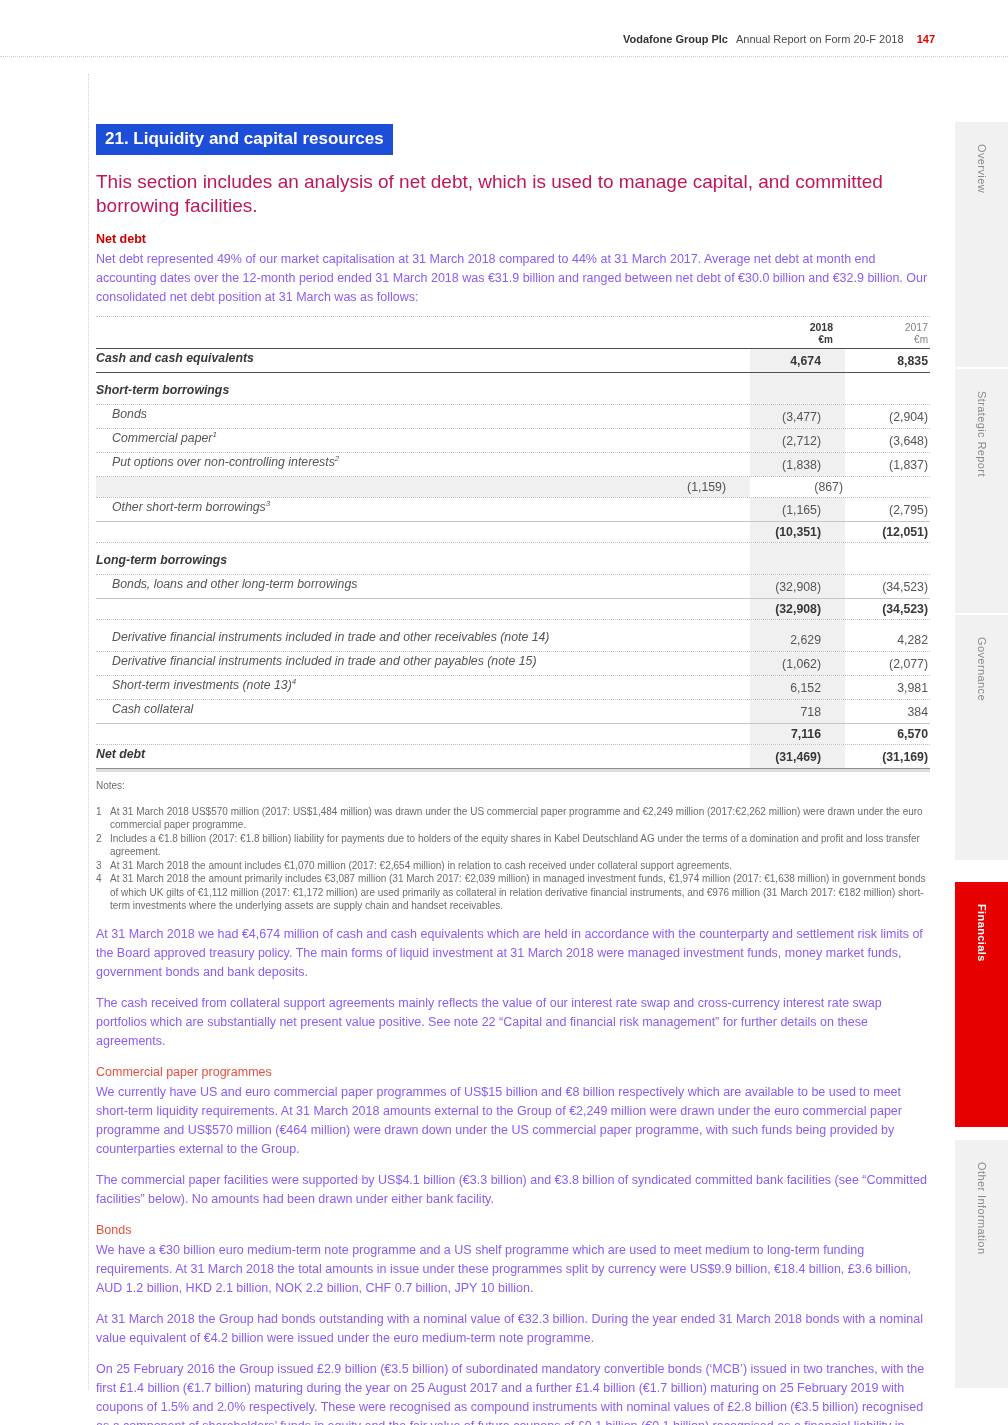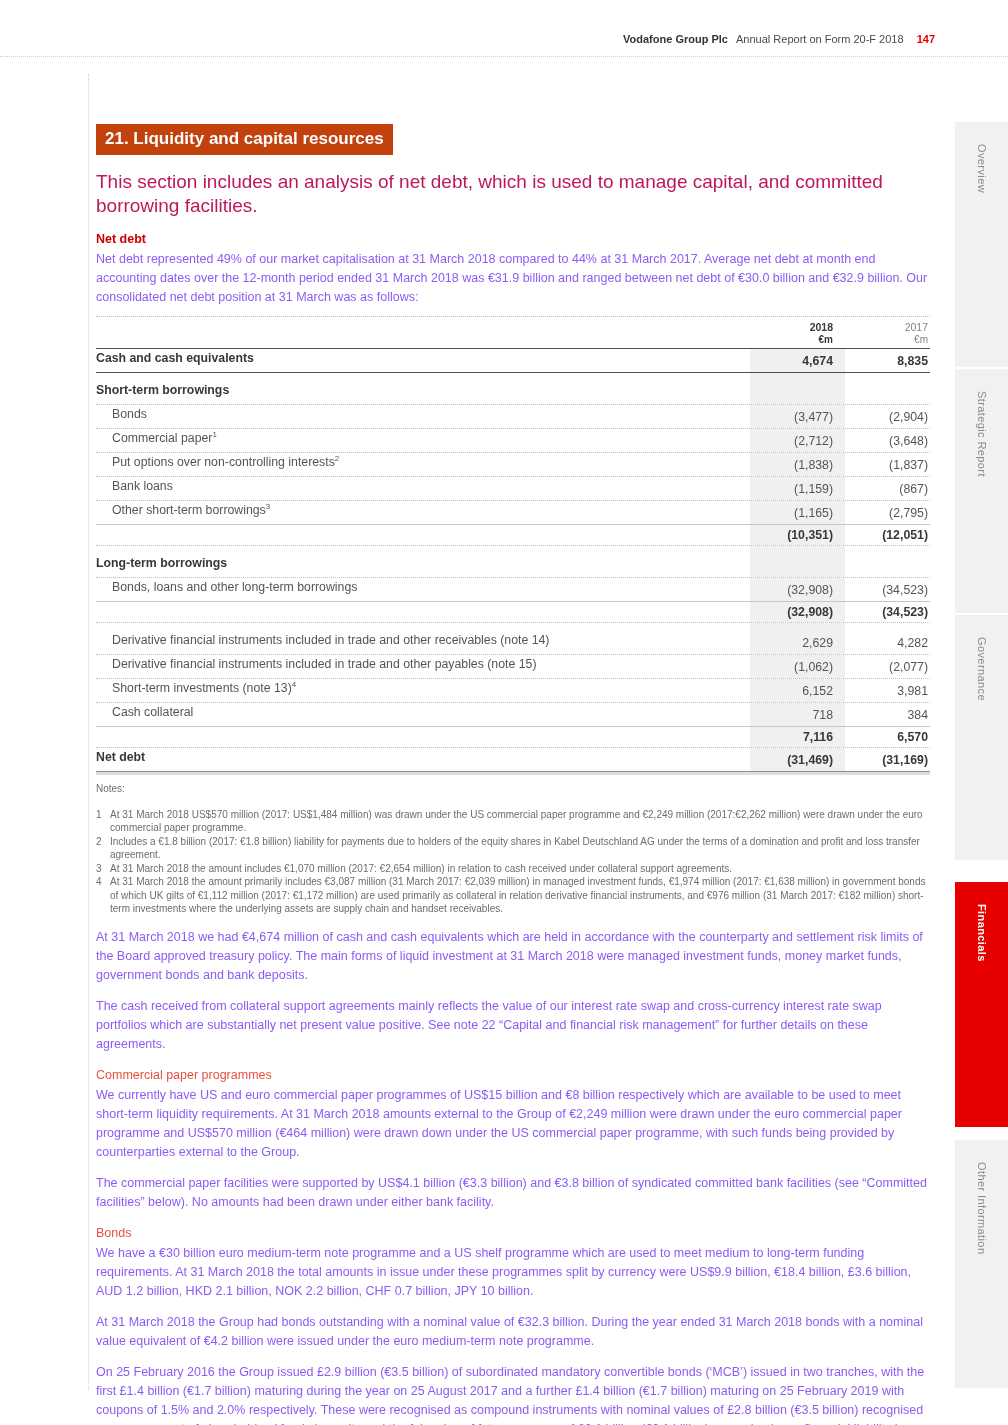"21. Liquidity and capital resources" .section-title { background: #c2410c -> #1d4ed8 }
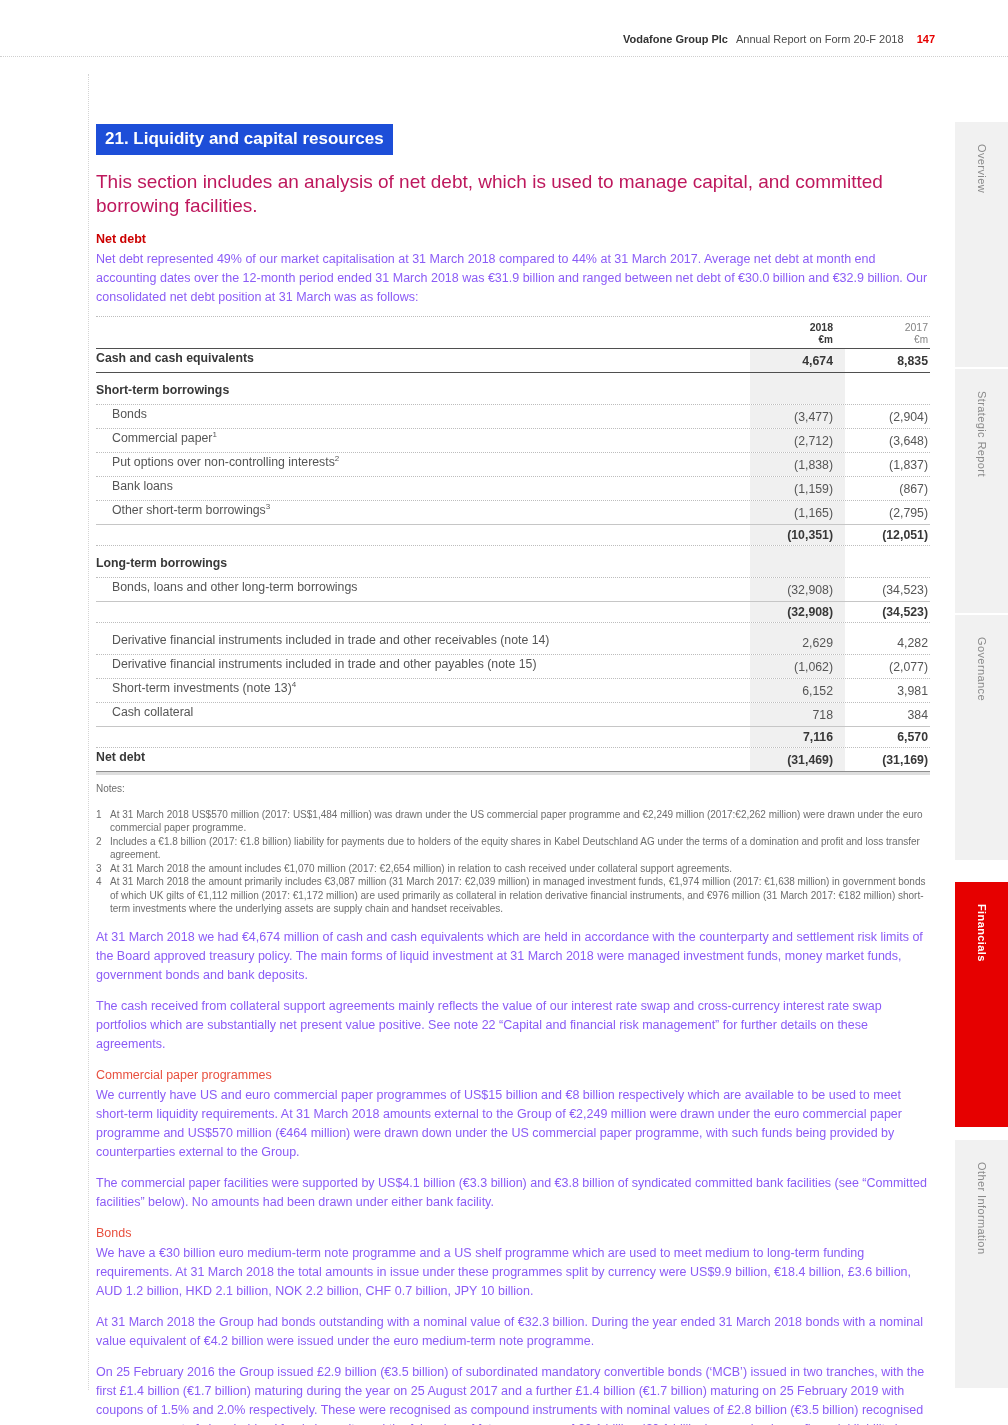"Cash and cash equivalents" .t-row .c-label { font-style: none -> italic }
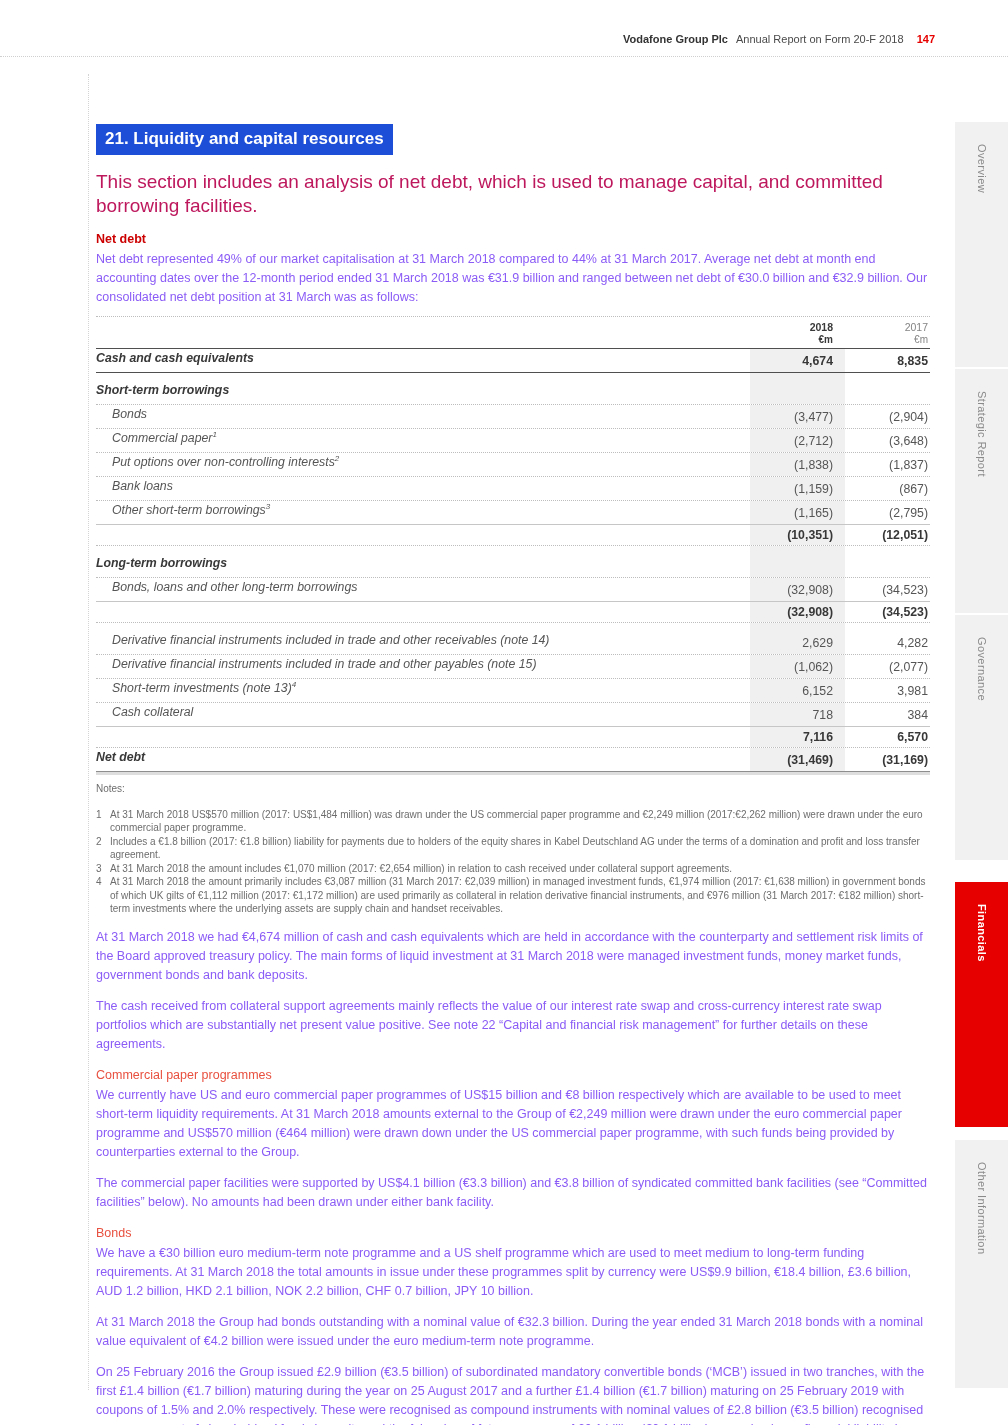"4,674" .t-row .c2018 { padding: 2px 12px 2px 4px -> 2px 24px 2px 4px }
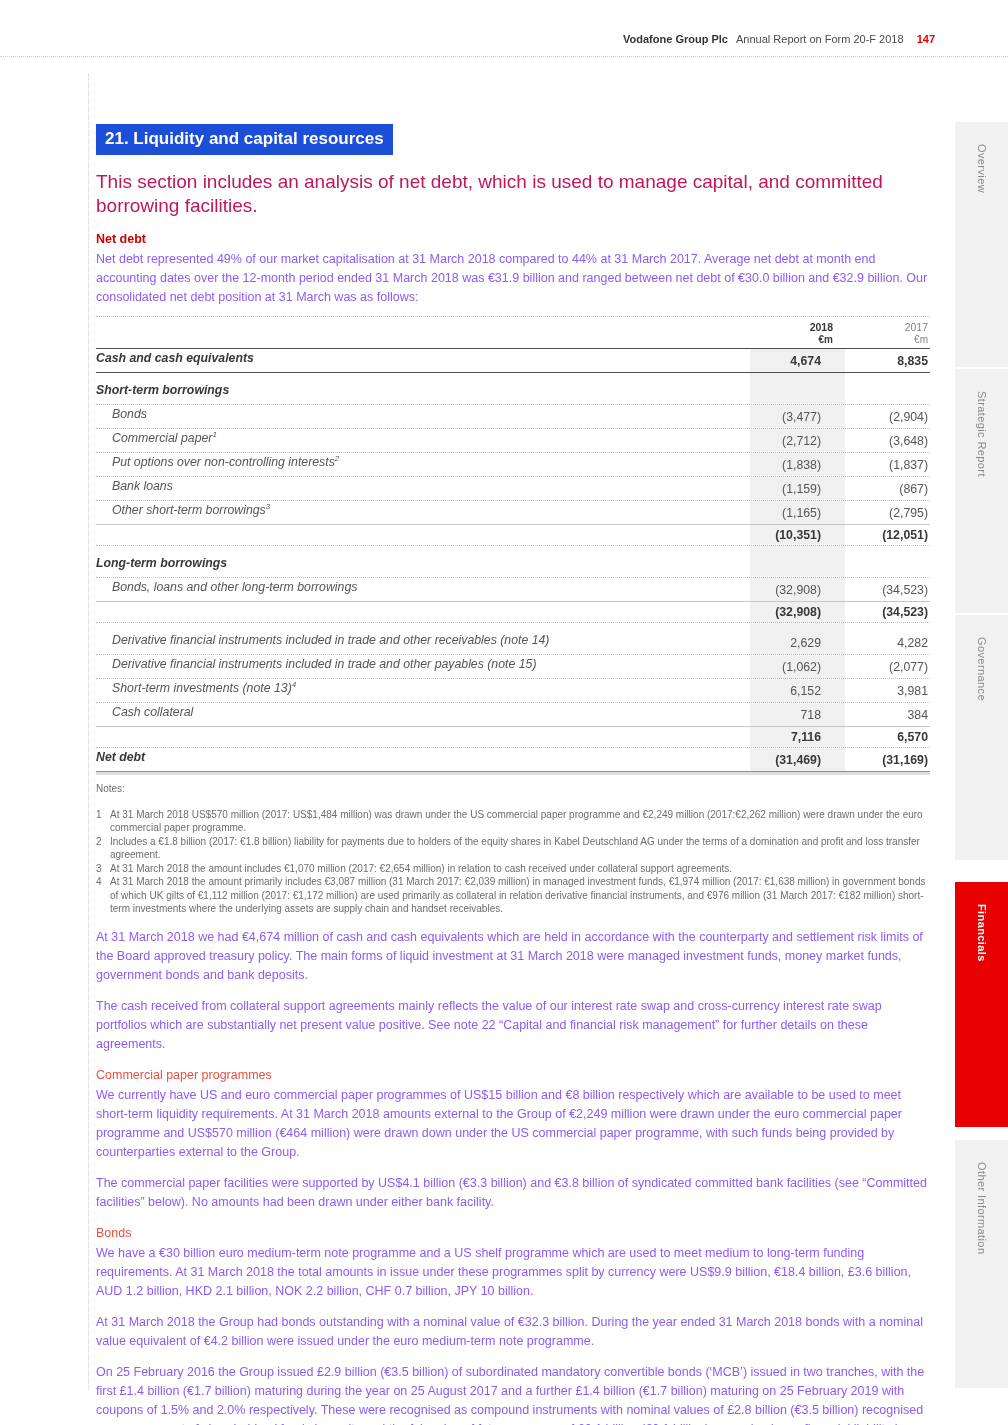"Bank loans" div.c-label { html: <div>Bank loans</div> -> none }
